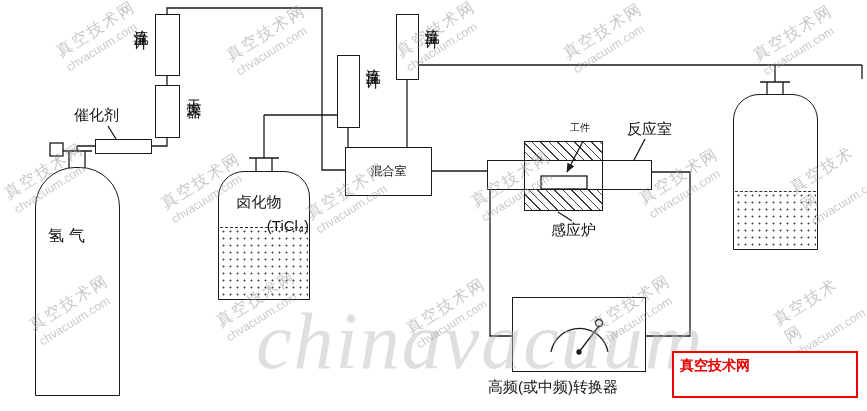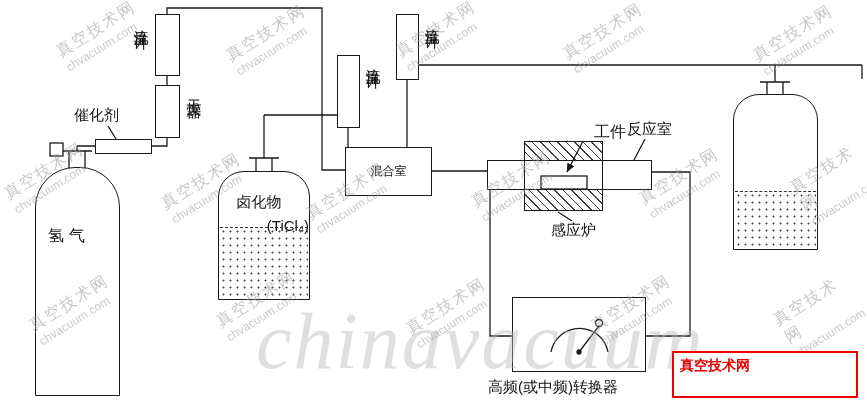"工件" div.lbl { font-size: 16px -> 10px; left: 594px -> 570px }
